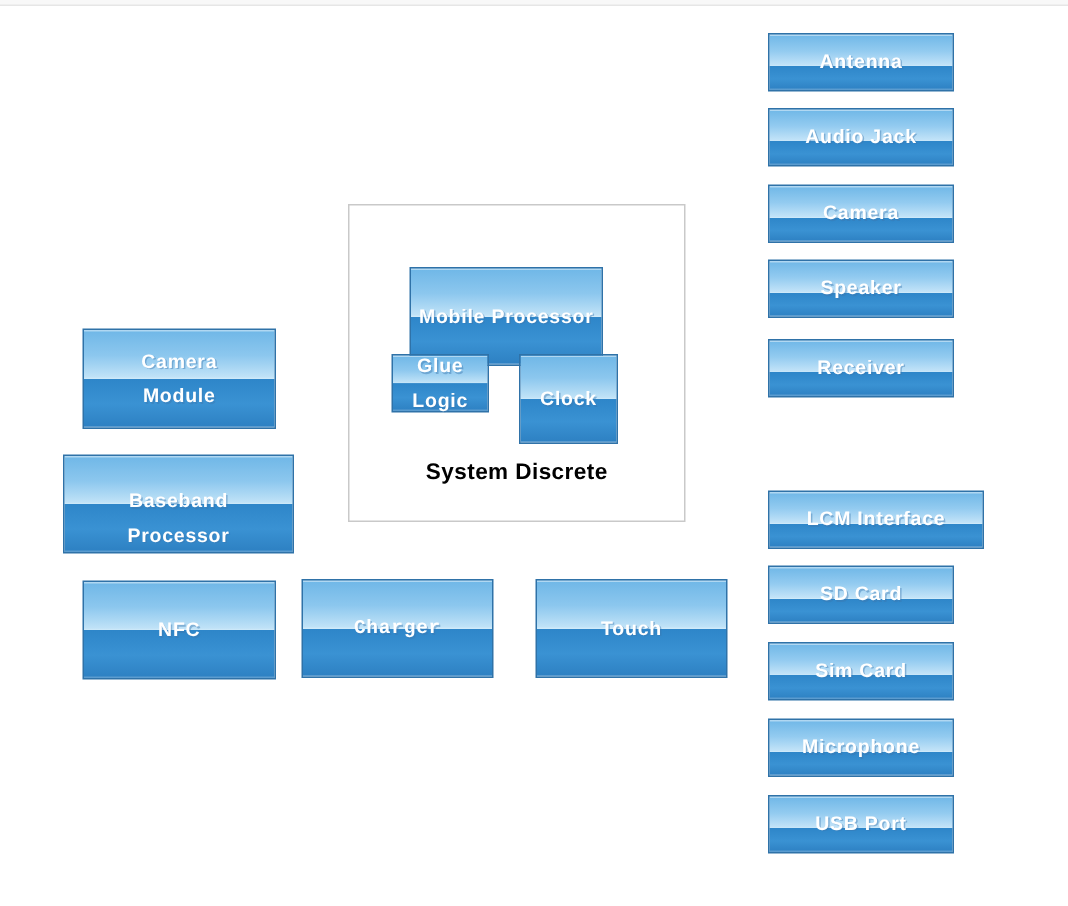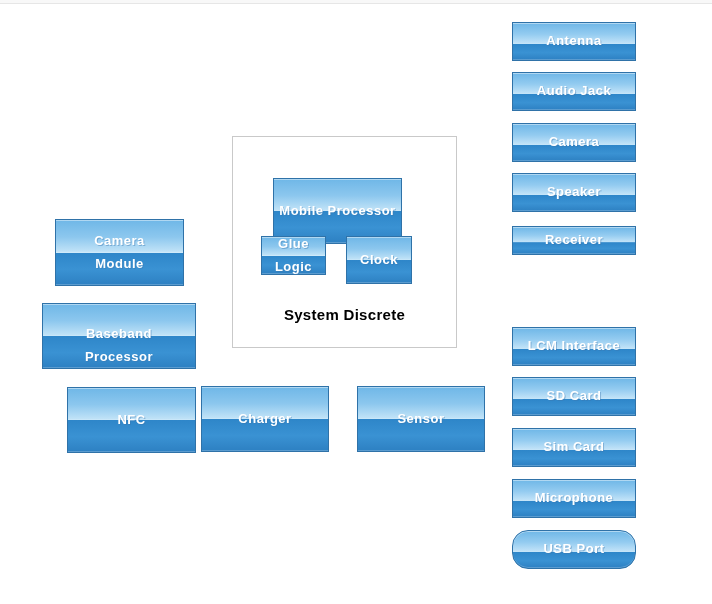"Receiver" div.node { height: 29px -> 39px }
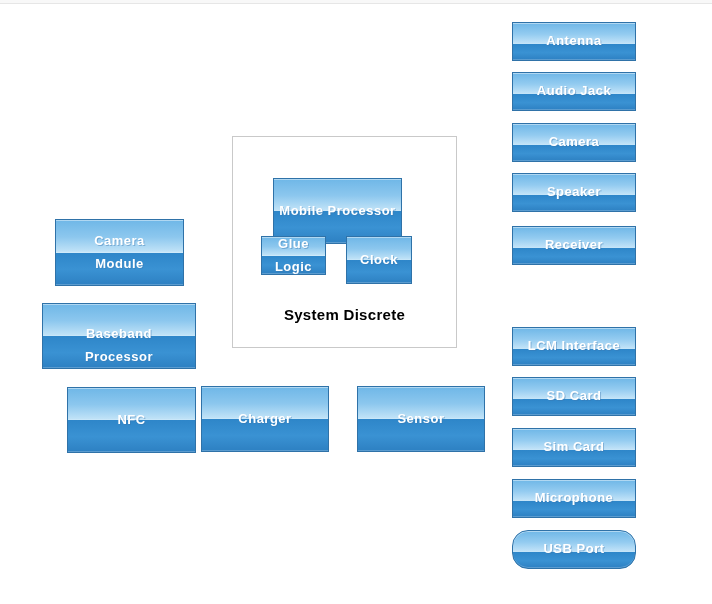"Clock" div.node { height: 48px -> 60px }
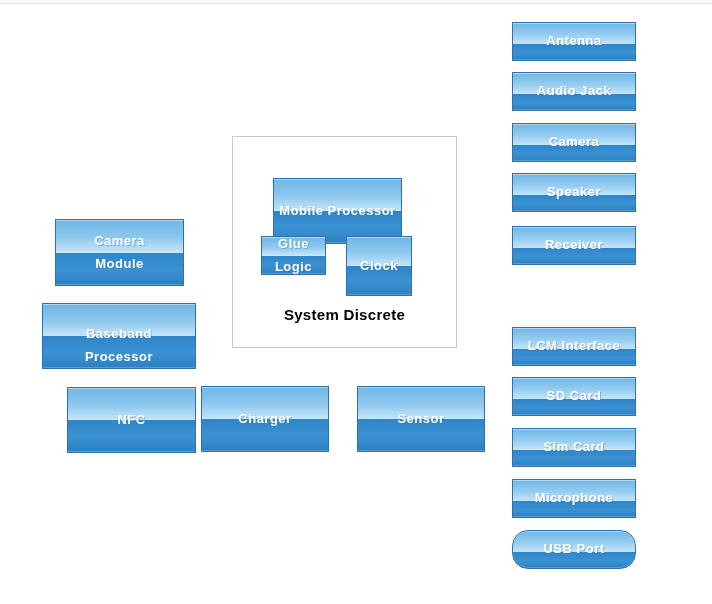"LCM Interface" div.node { width: 124px -> 144px }
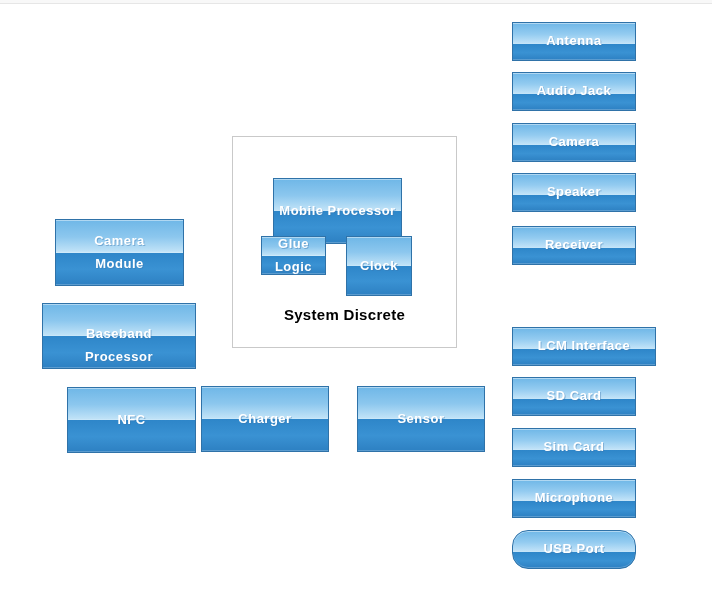"NFC" div.node { left: 67px -> 55px }
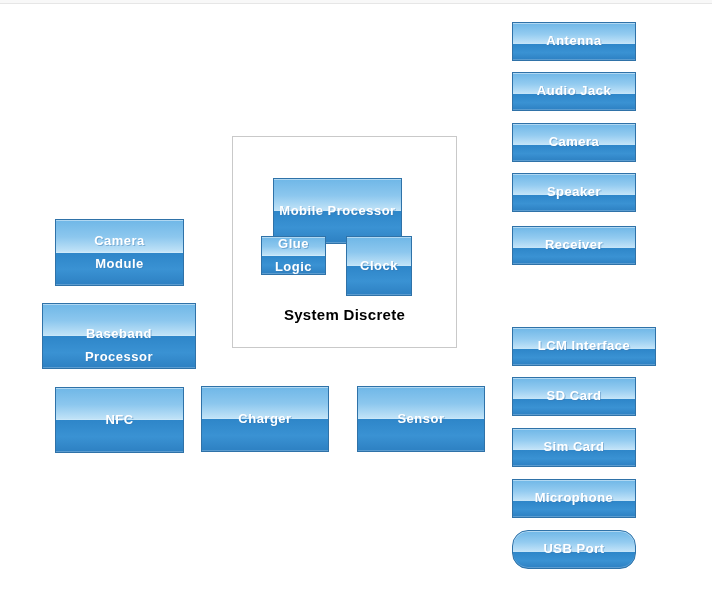"Charger" div.node { font-family: none -> Liberation Mono, monospace }
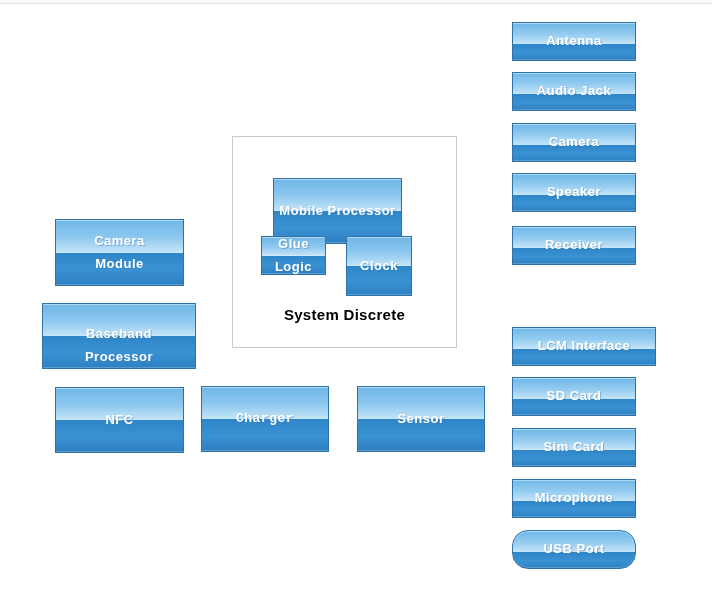"Sensor" div.node-line { text: Sensor -> Touch }
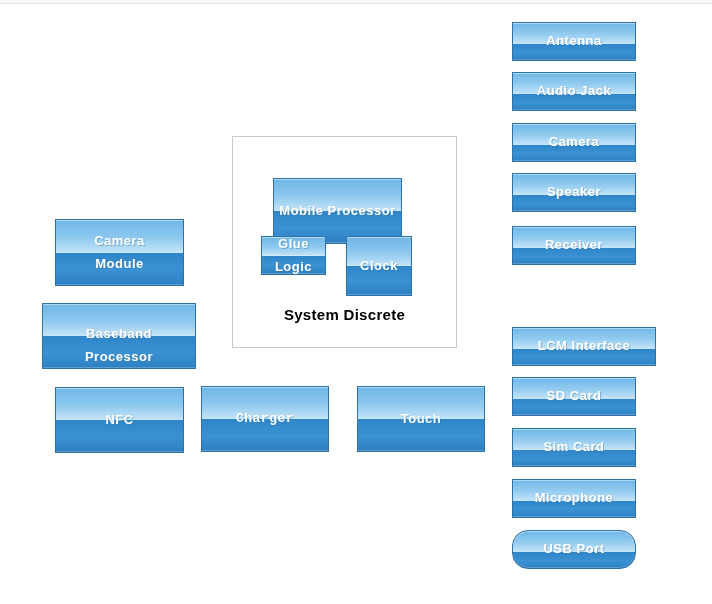"USB Port" div.node { border-radius: 16px -> none }
